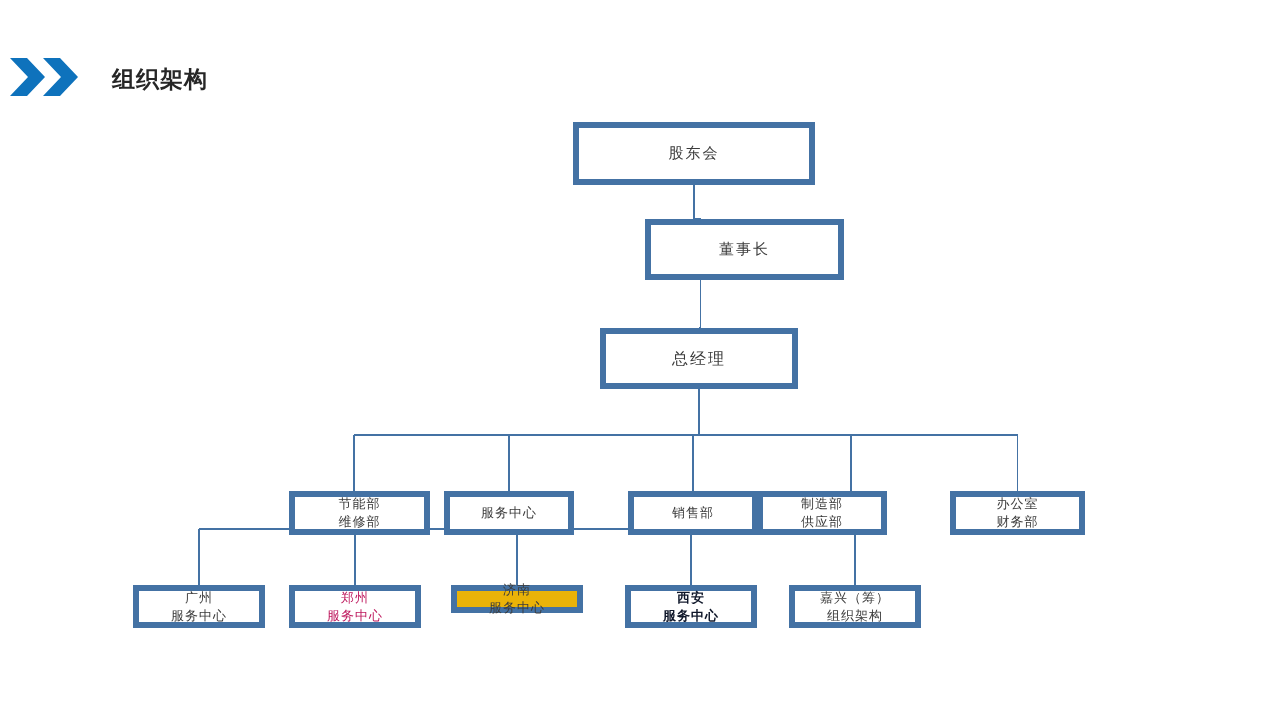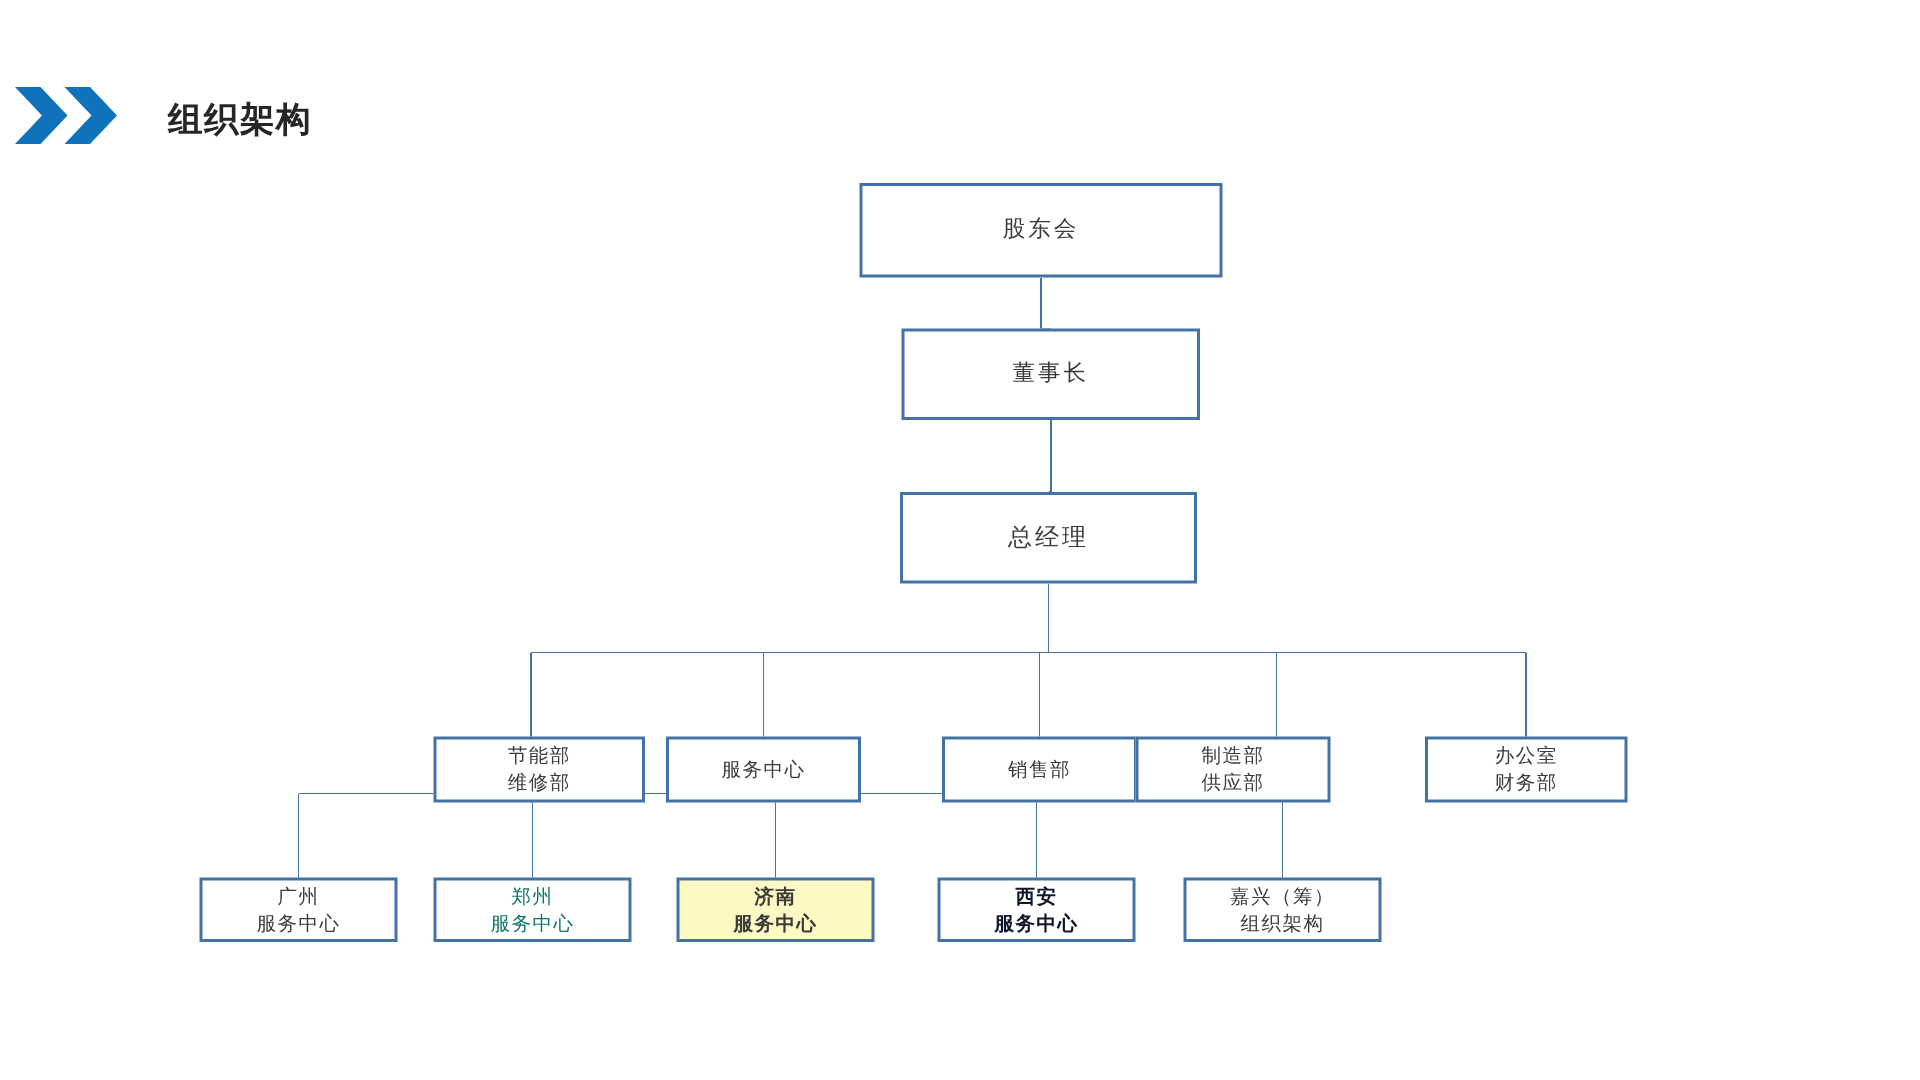"股东会" .node { border: 2px solid #84cc16 -> 6px solid #84cc16 }
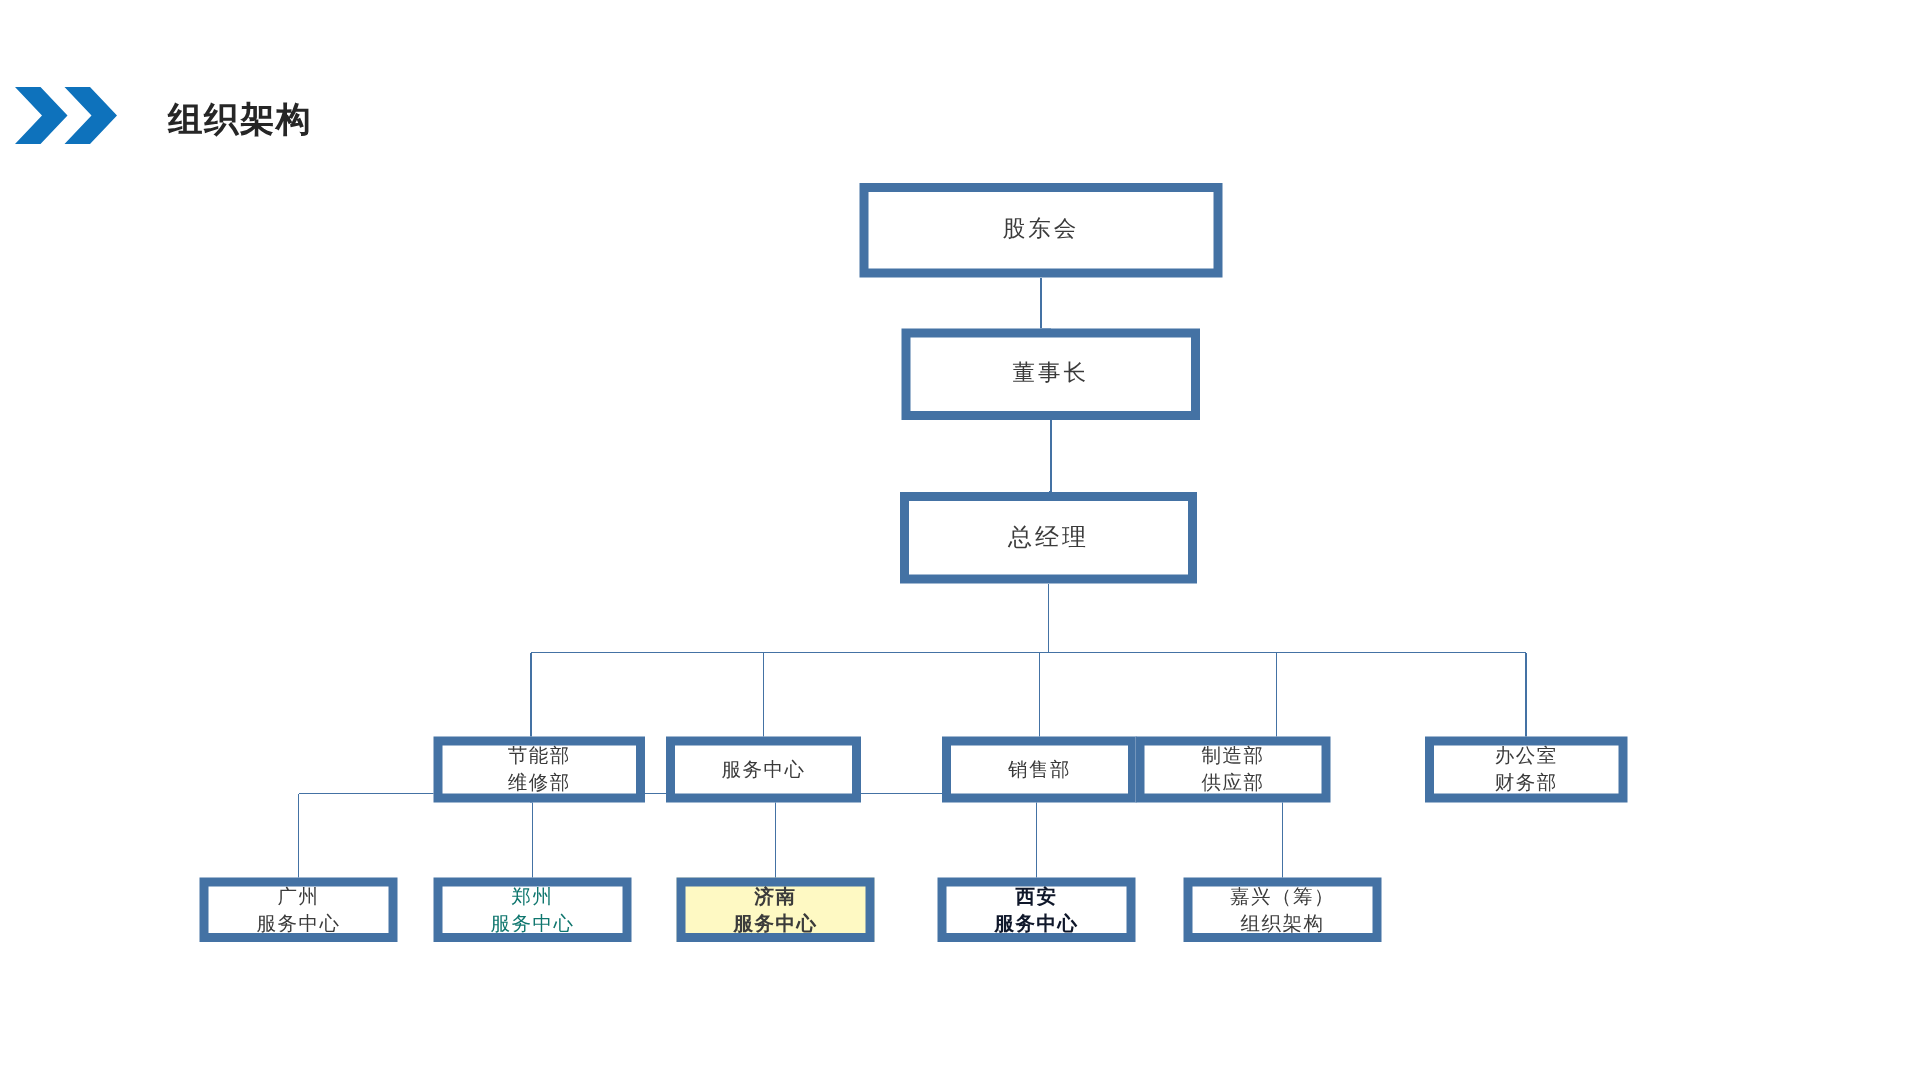"董事长" .node.level-2 { margin-left: none -> 44px }
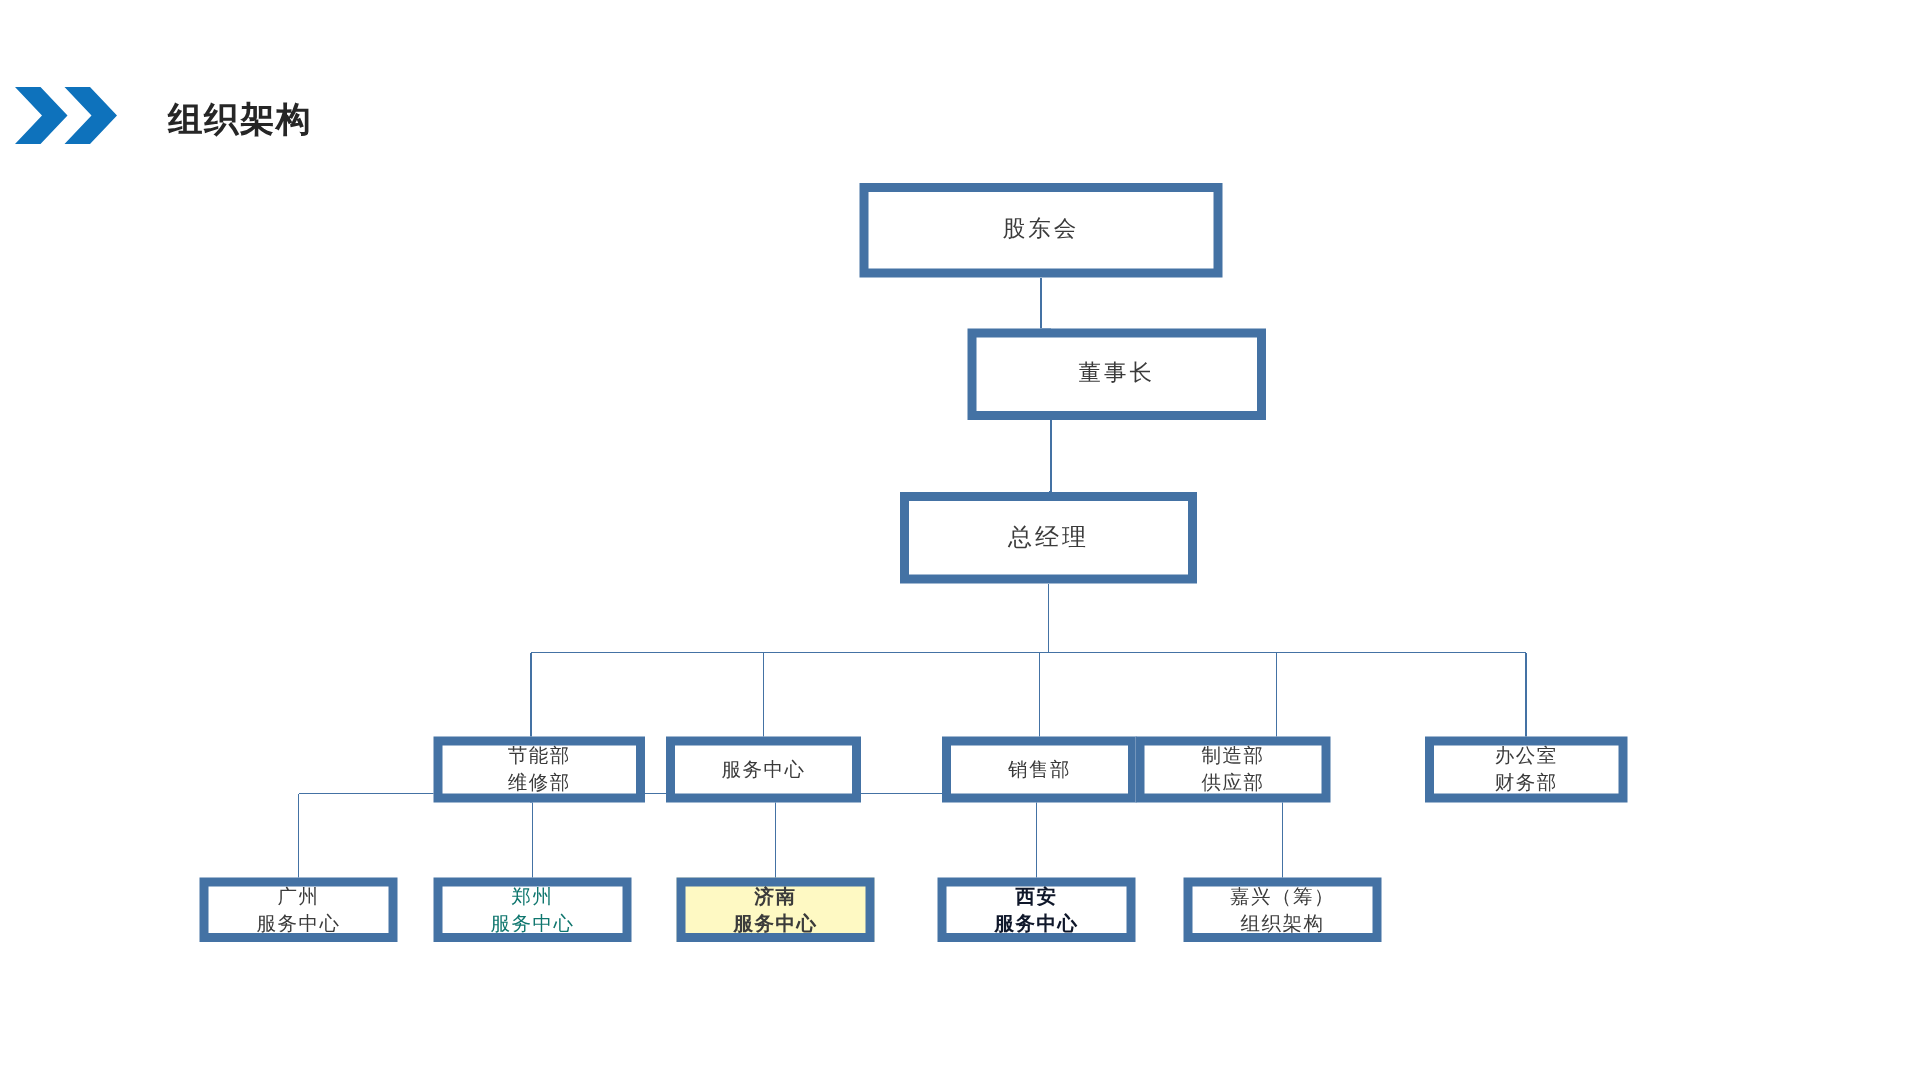"郑州" div.node { color: #0f766e -> #be185d }
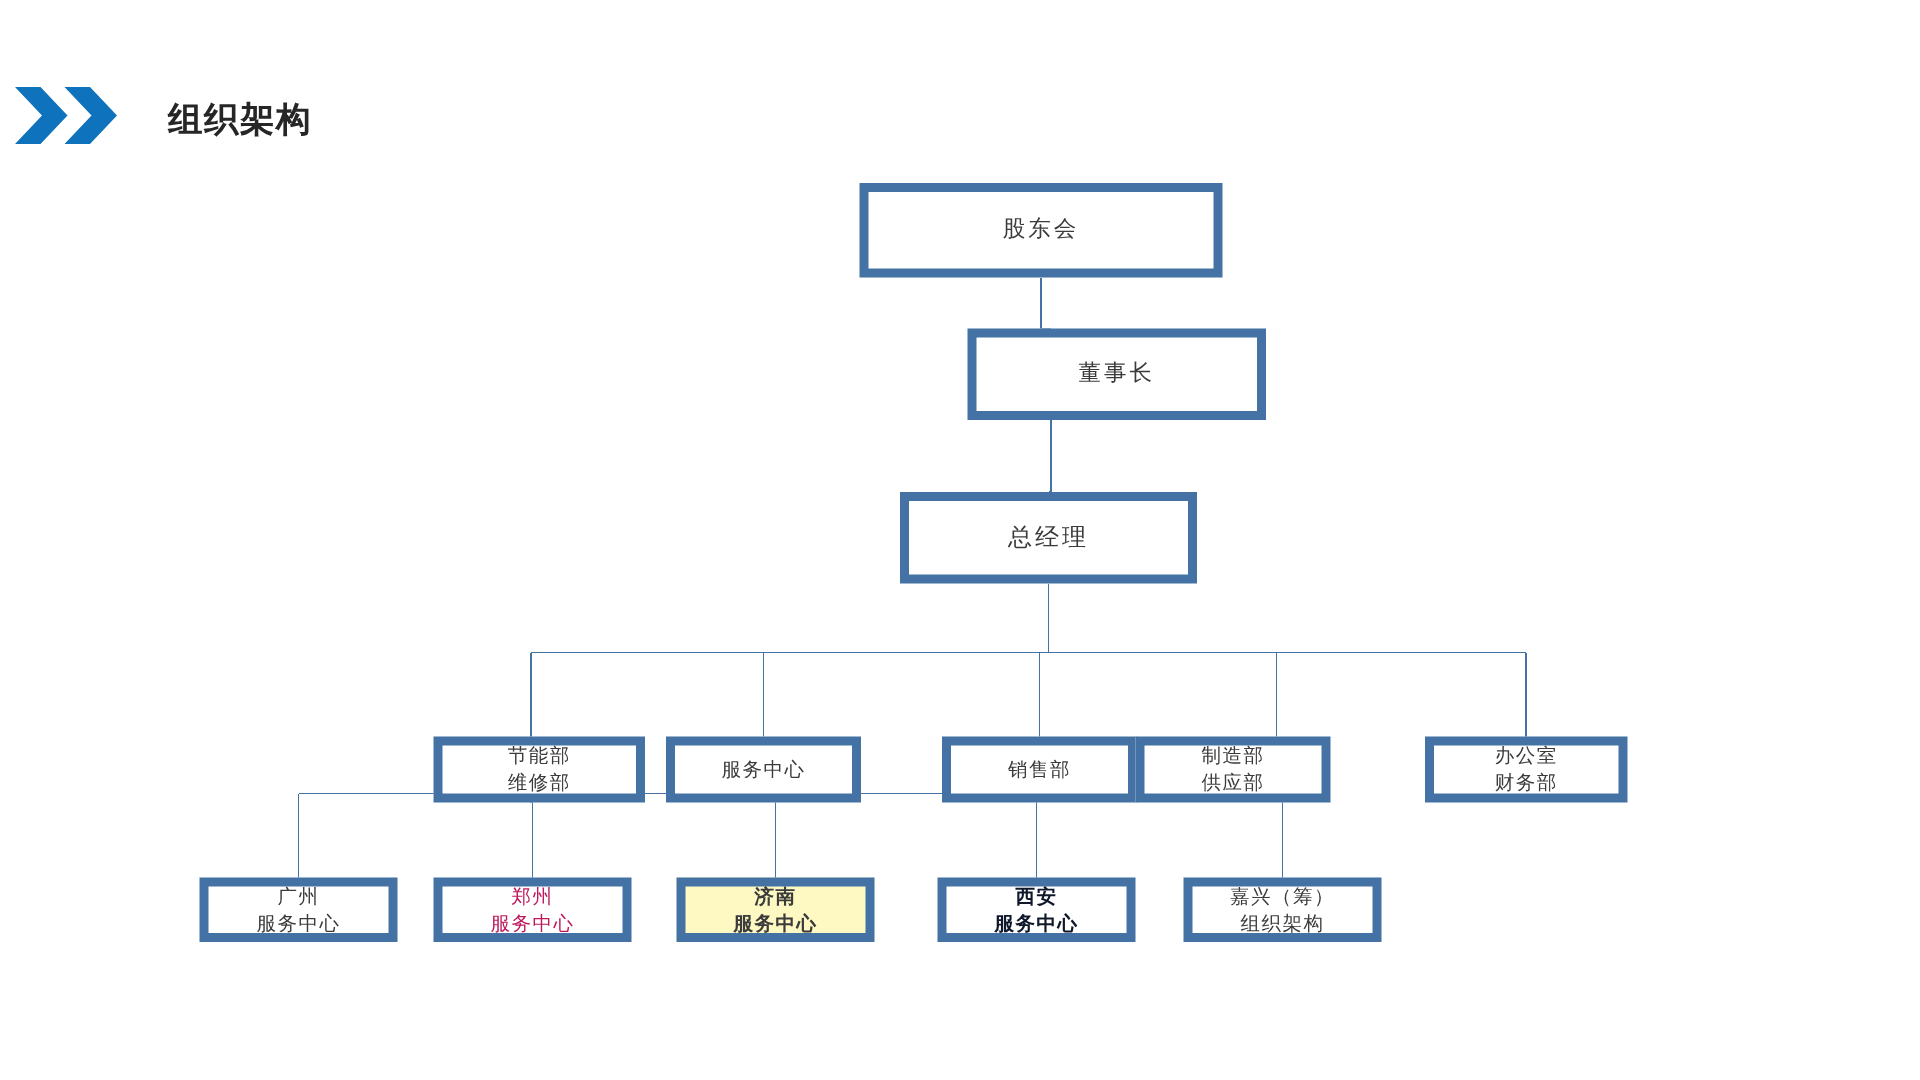"济南" div.node { background: #fef9c3 -> #eab308; font-weight: bold -> none; height: 43px -> 28px }
